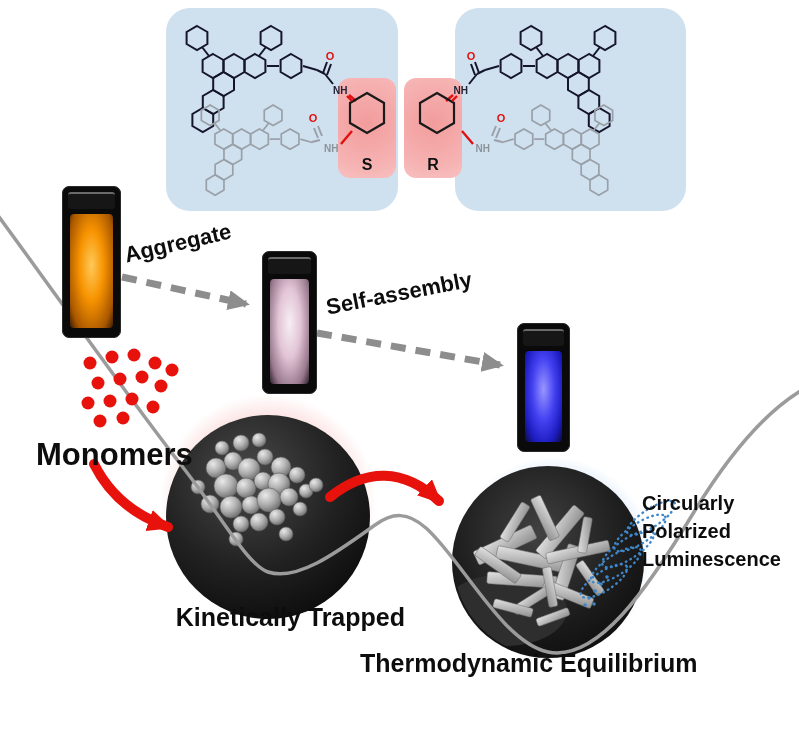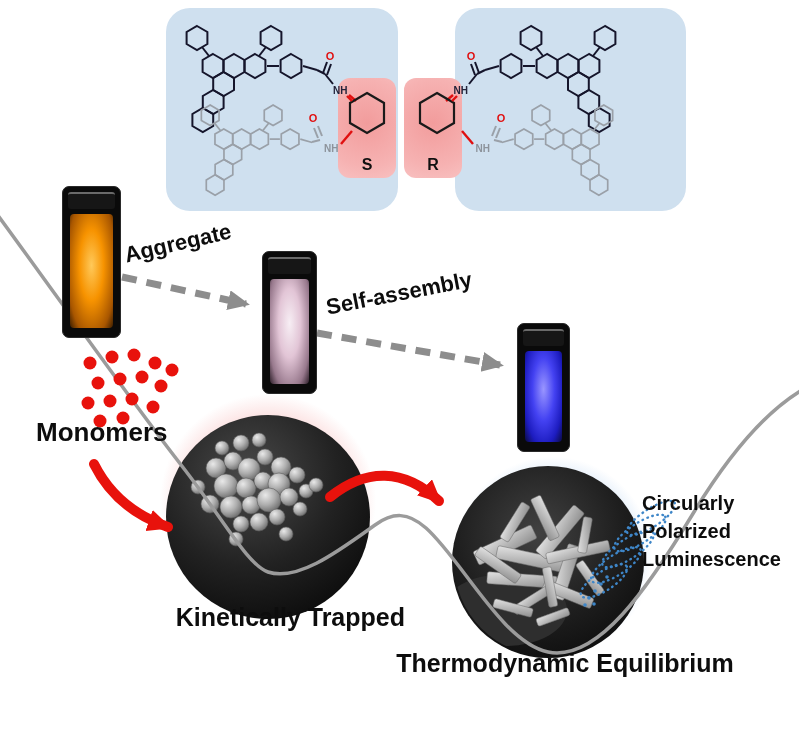"Monomers" #lbl-monomers { font-size: 26px -> 31px; top: 417px -> 437px }
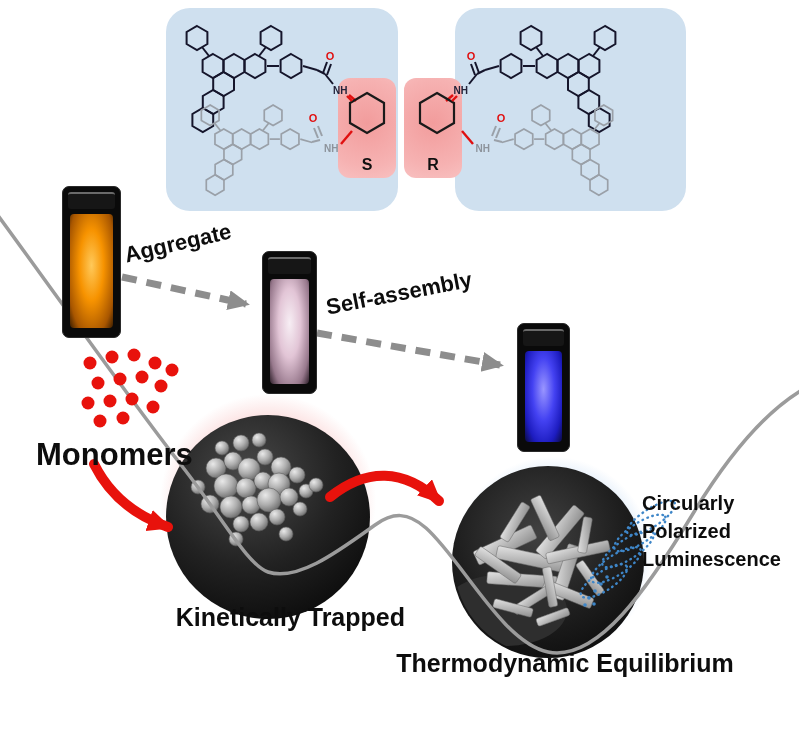"Thermodynamic Equilibrium" #lbl-thermo { text-align: center -> left }
